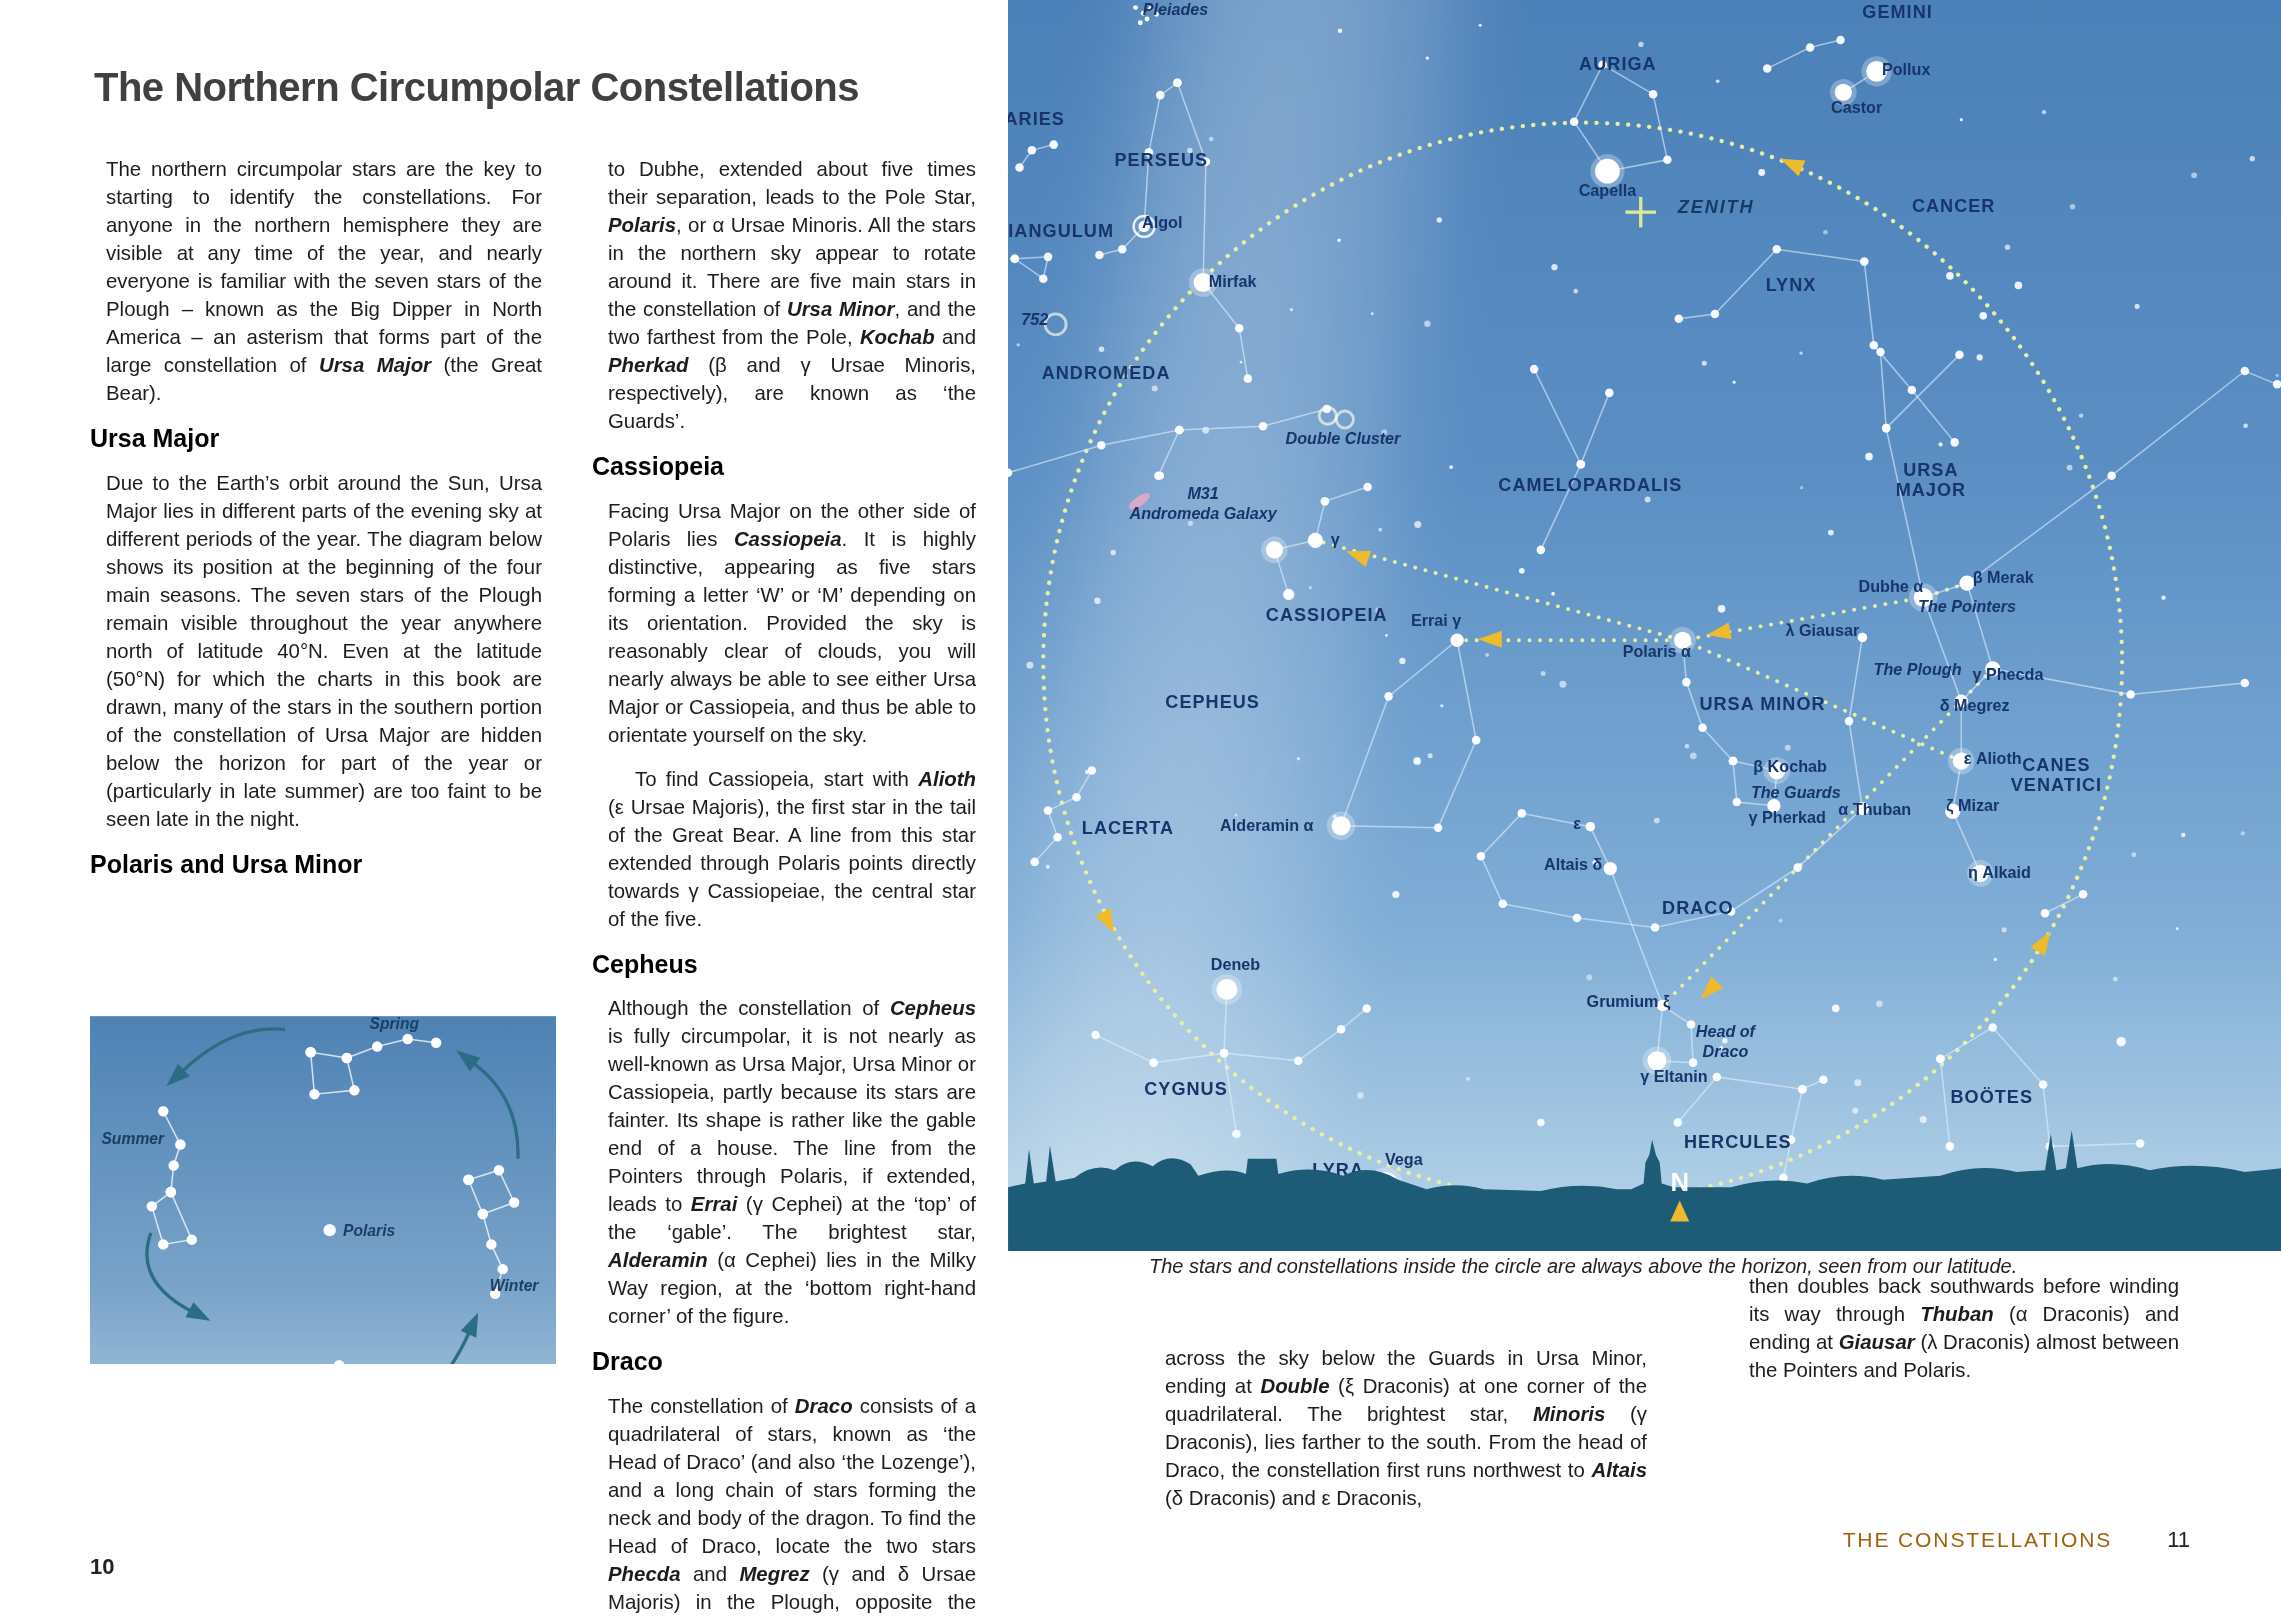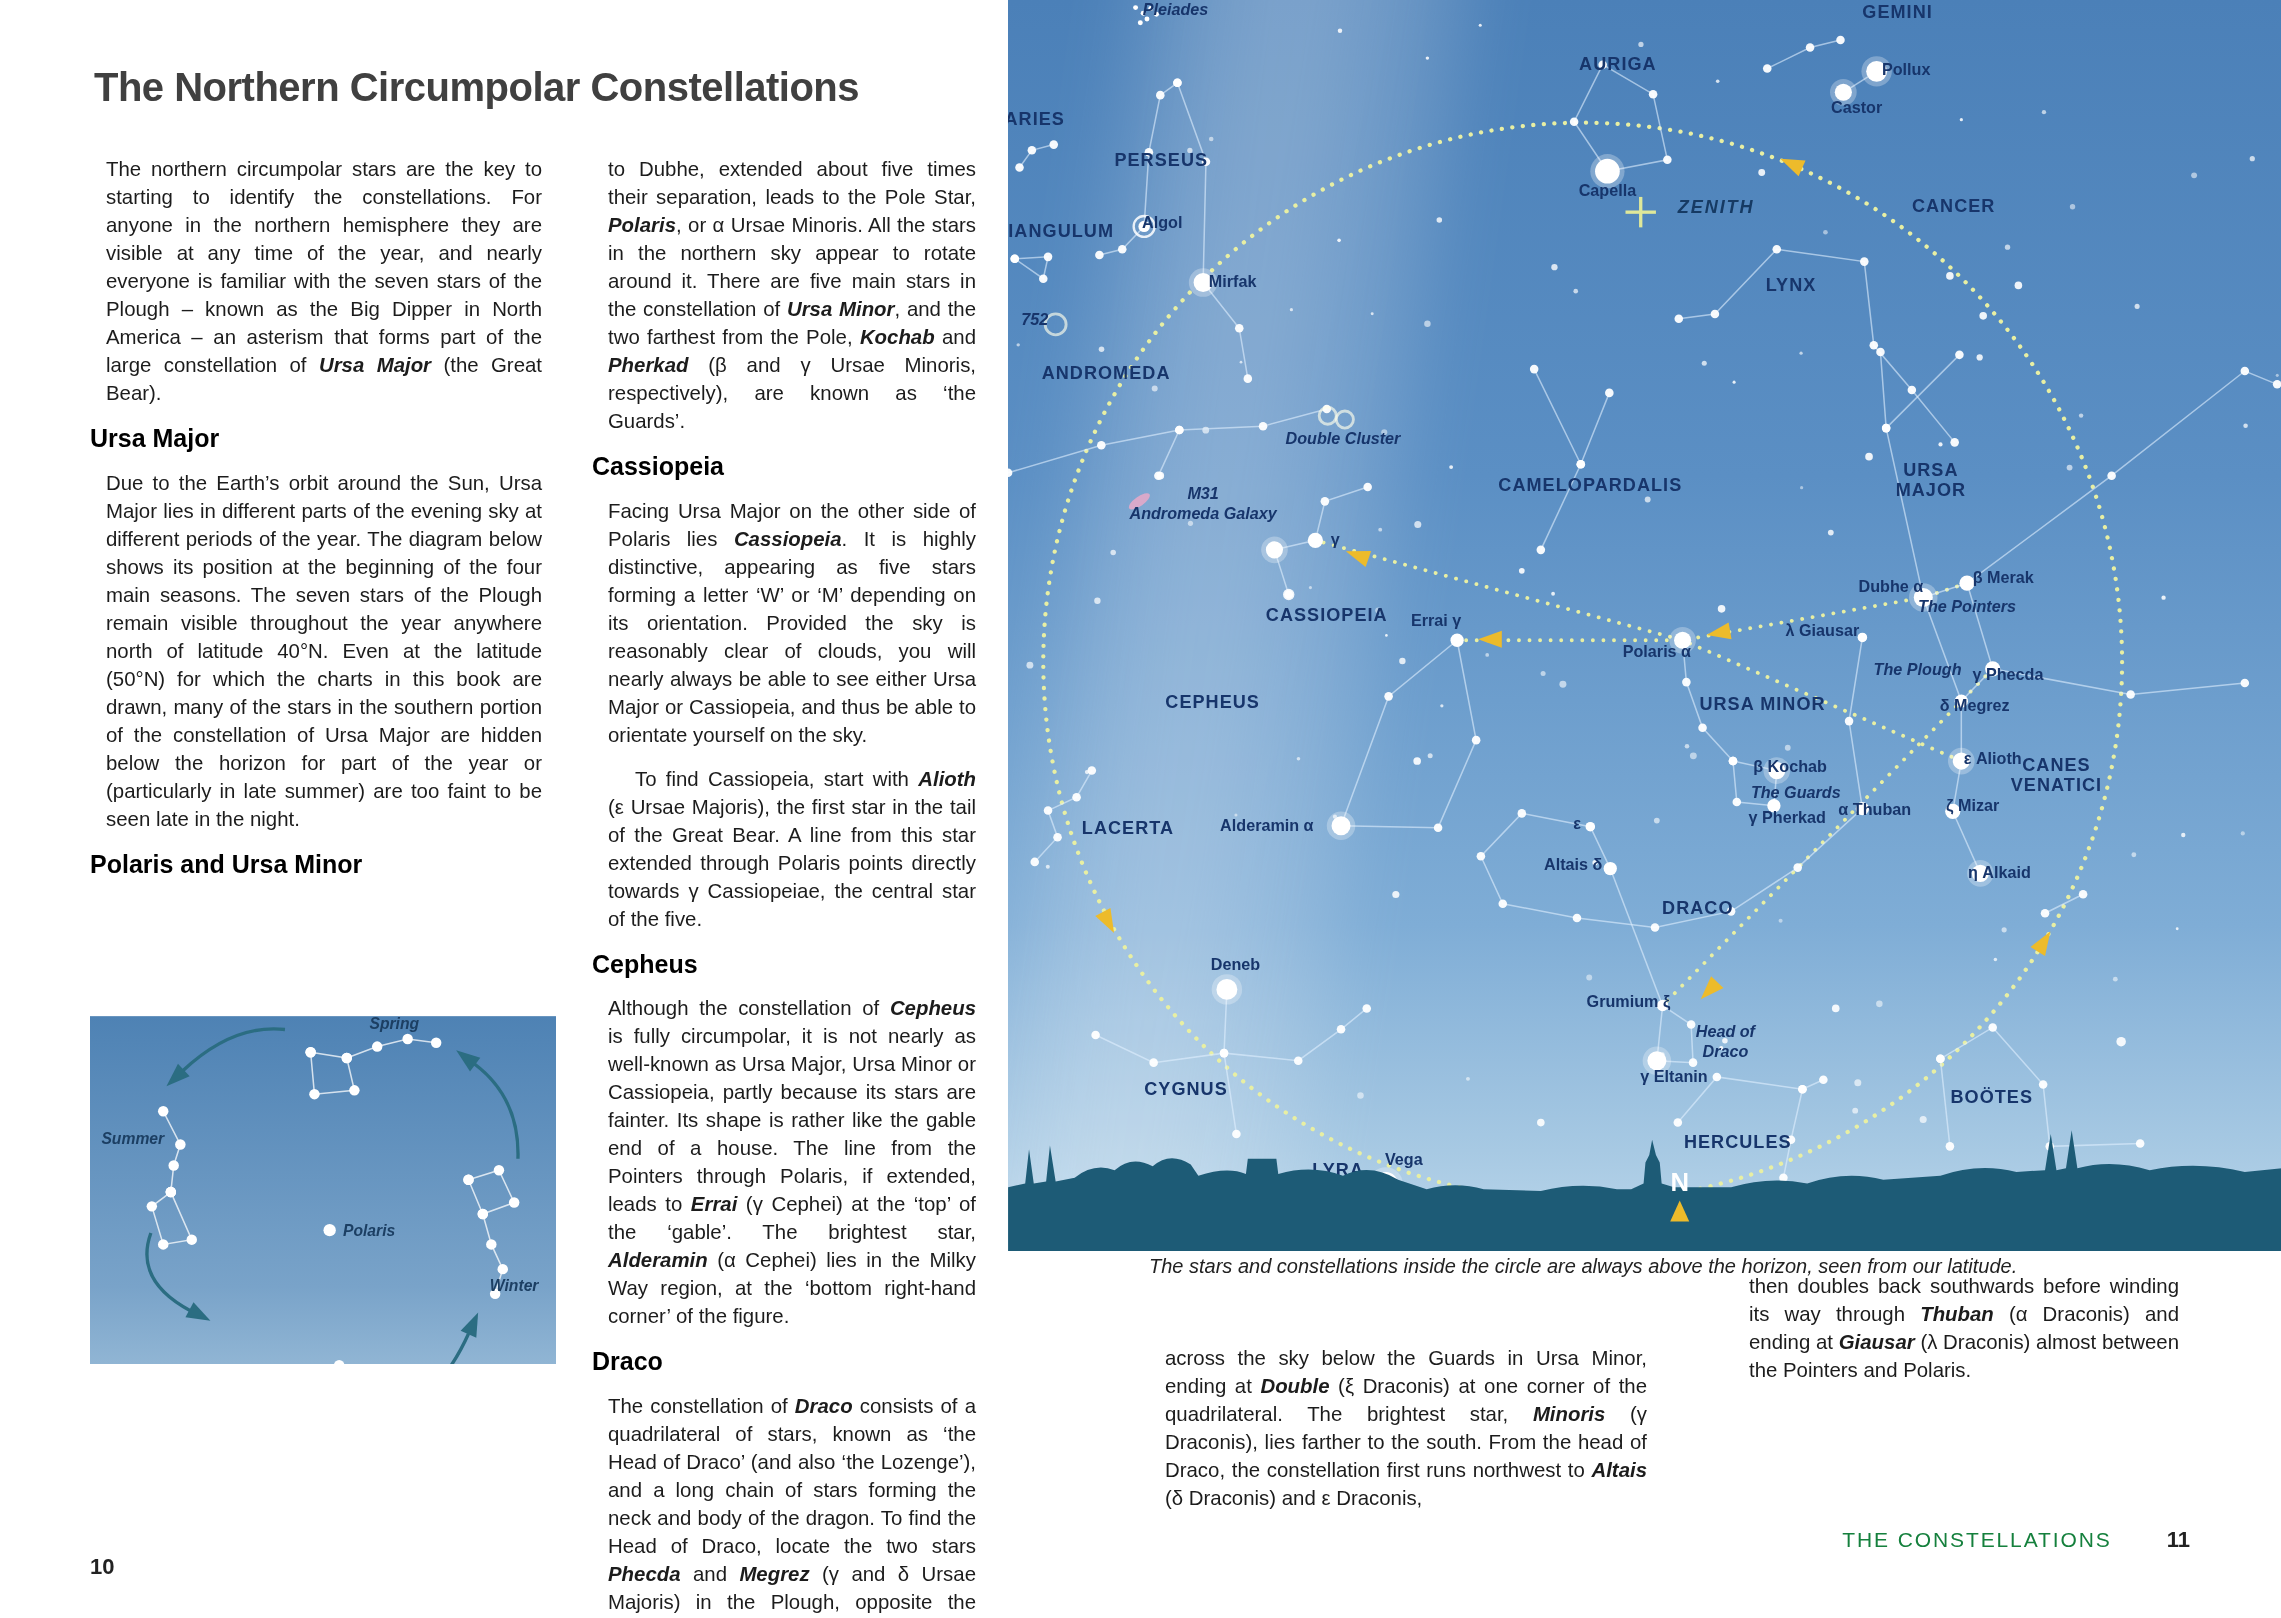"THE CONSTELLATIONS" #footer-right .ft { color: #15803d -> #a16207 }
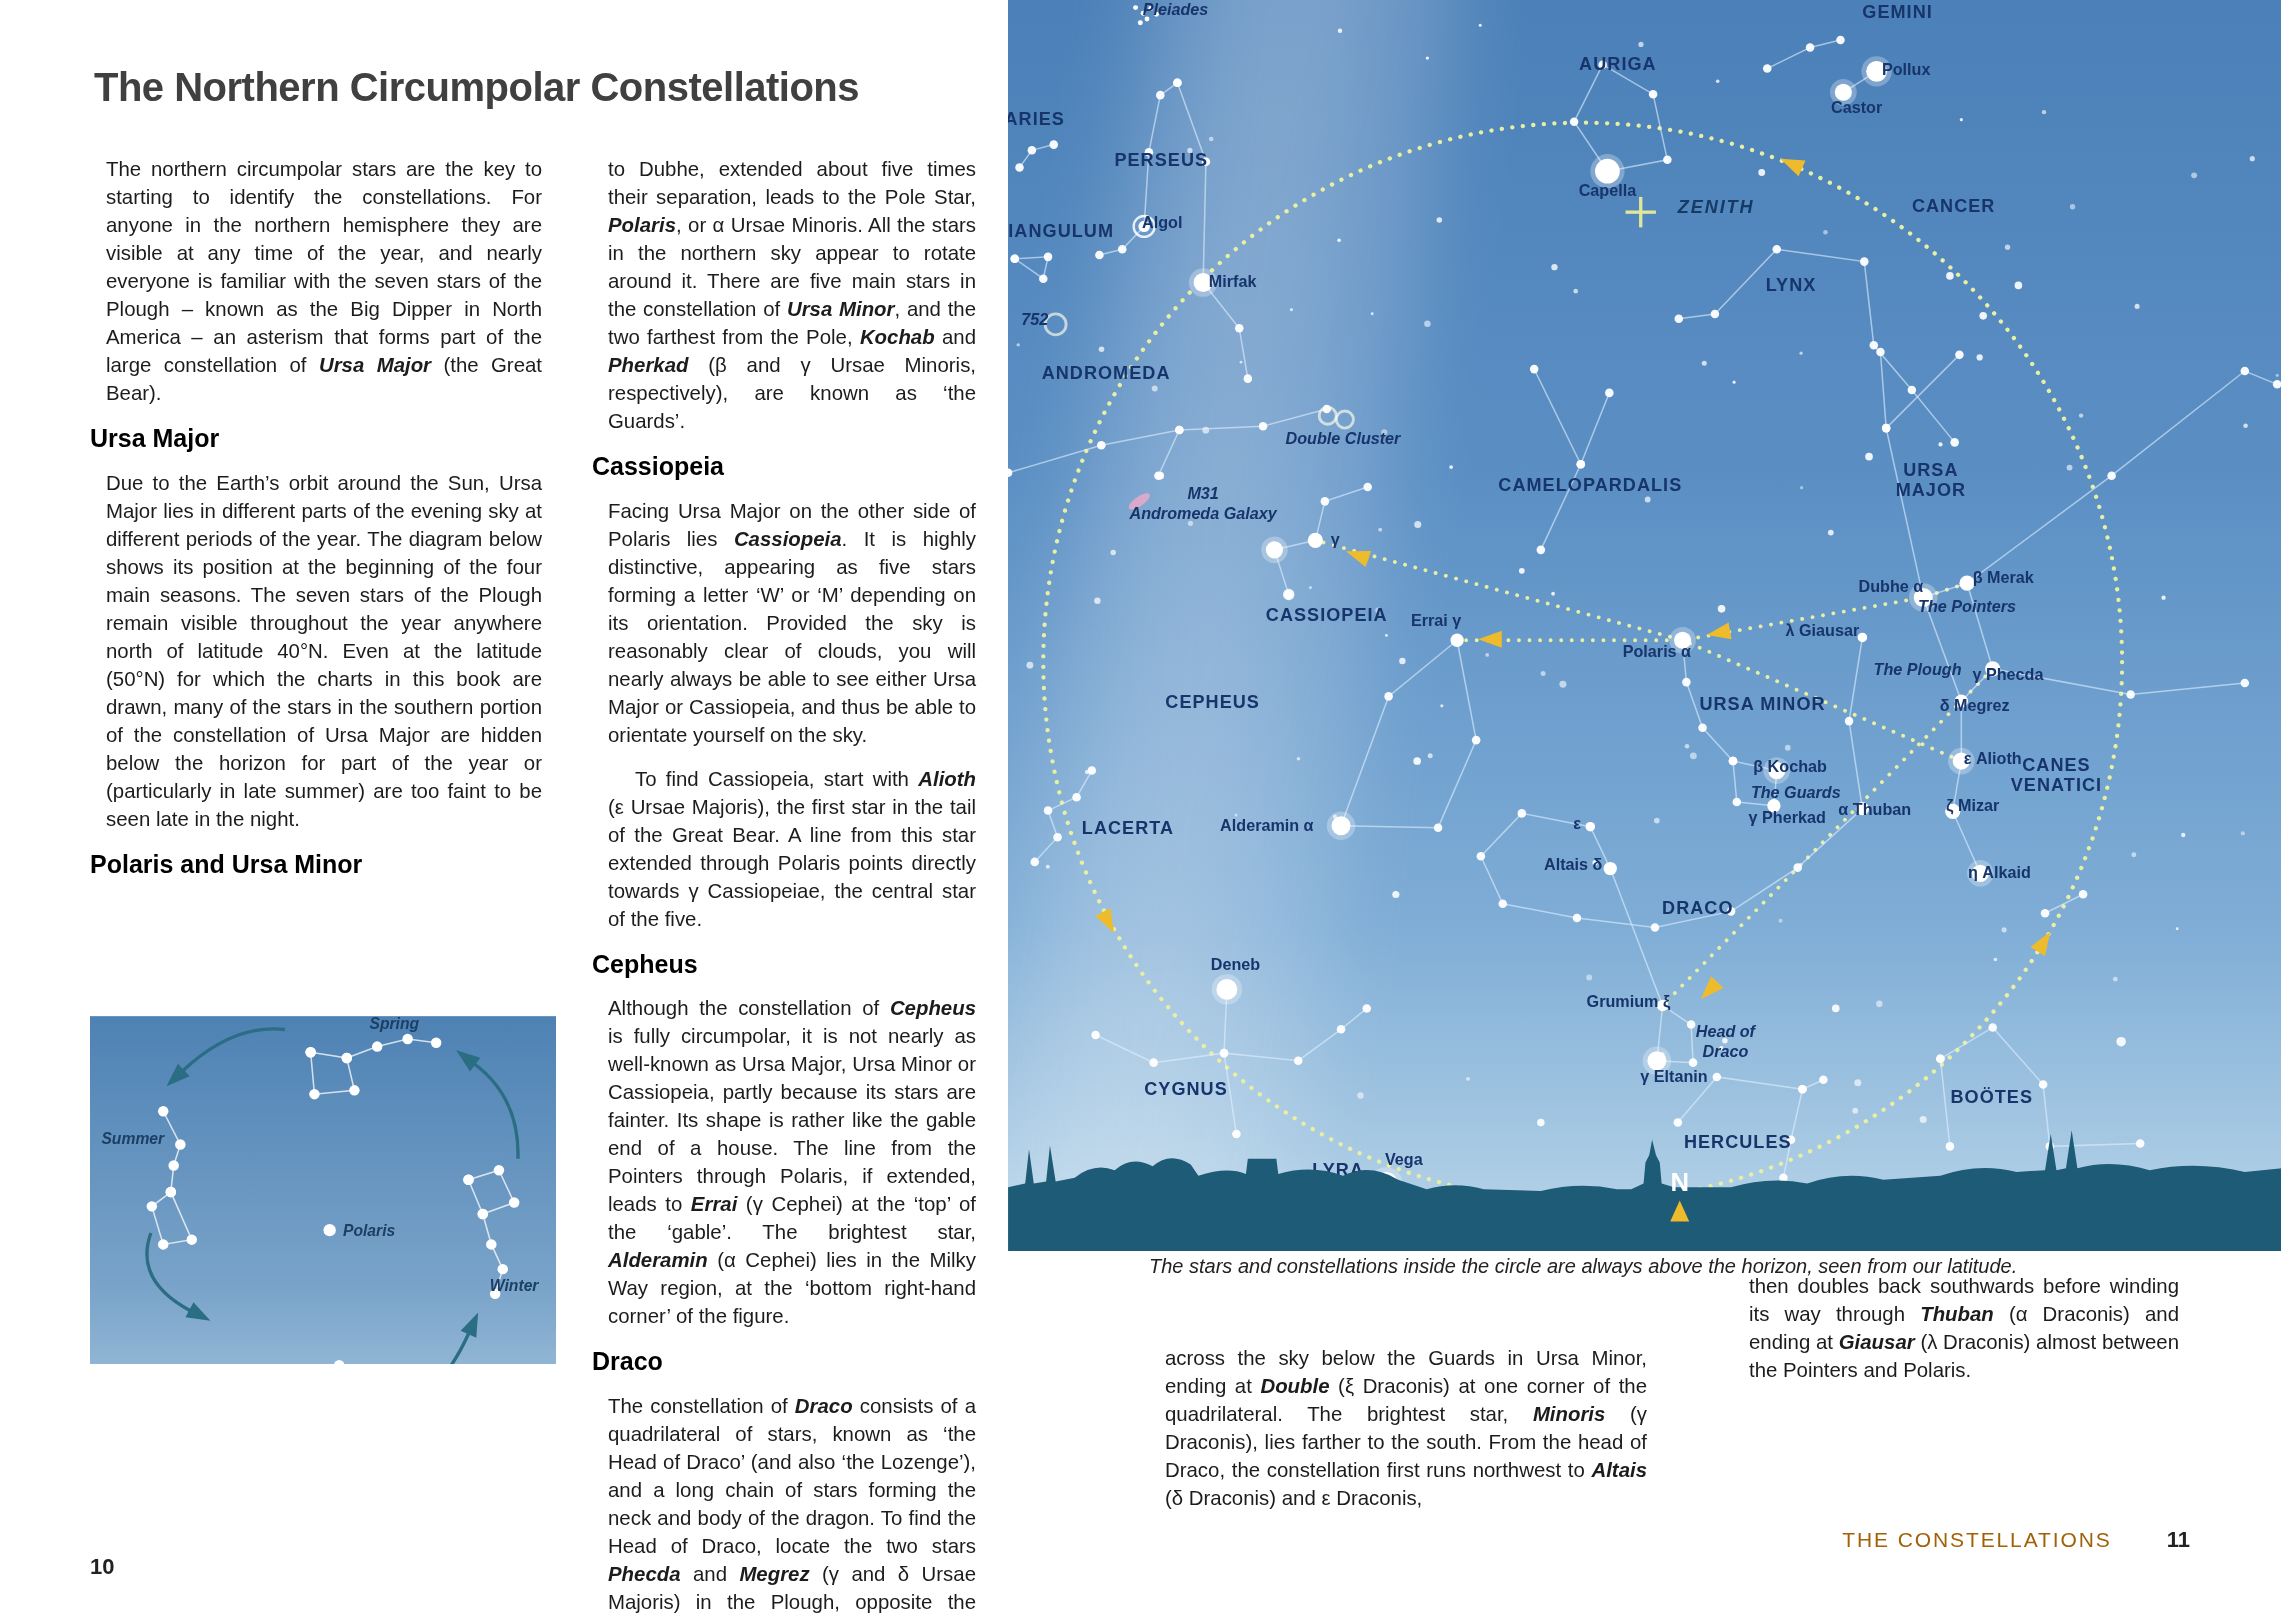"11" #footer-right .pn { font-weight: bold -> normal }
